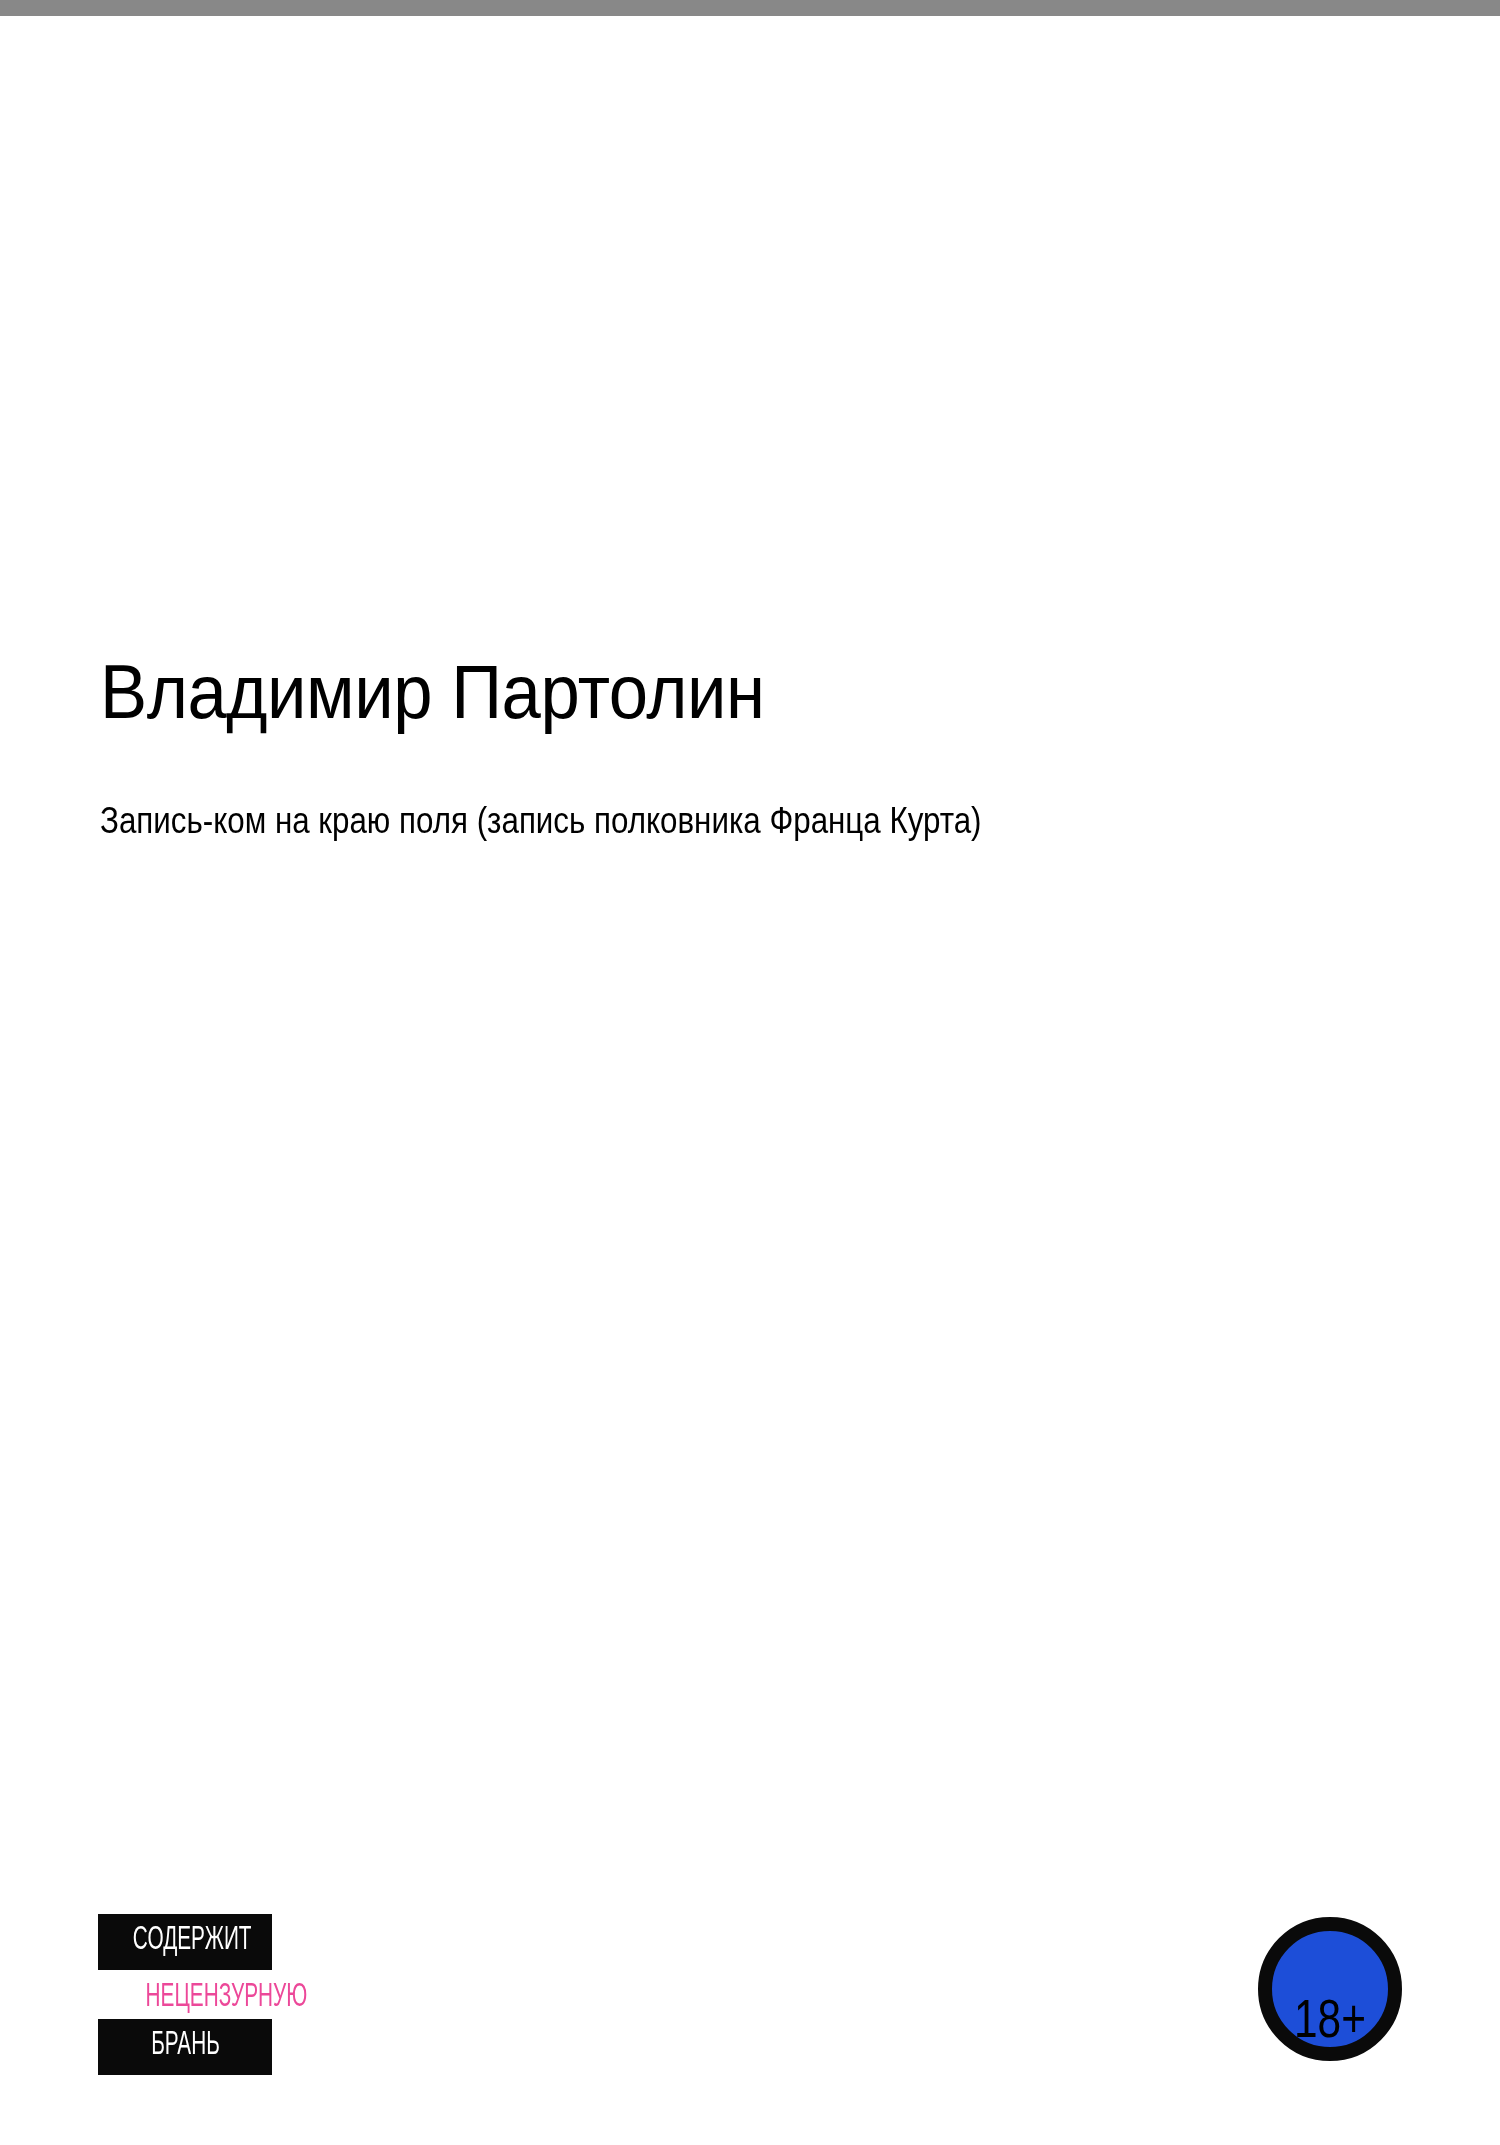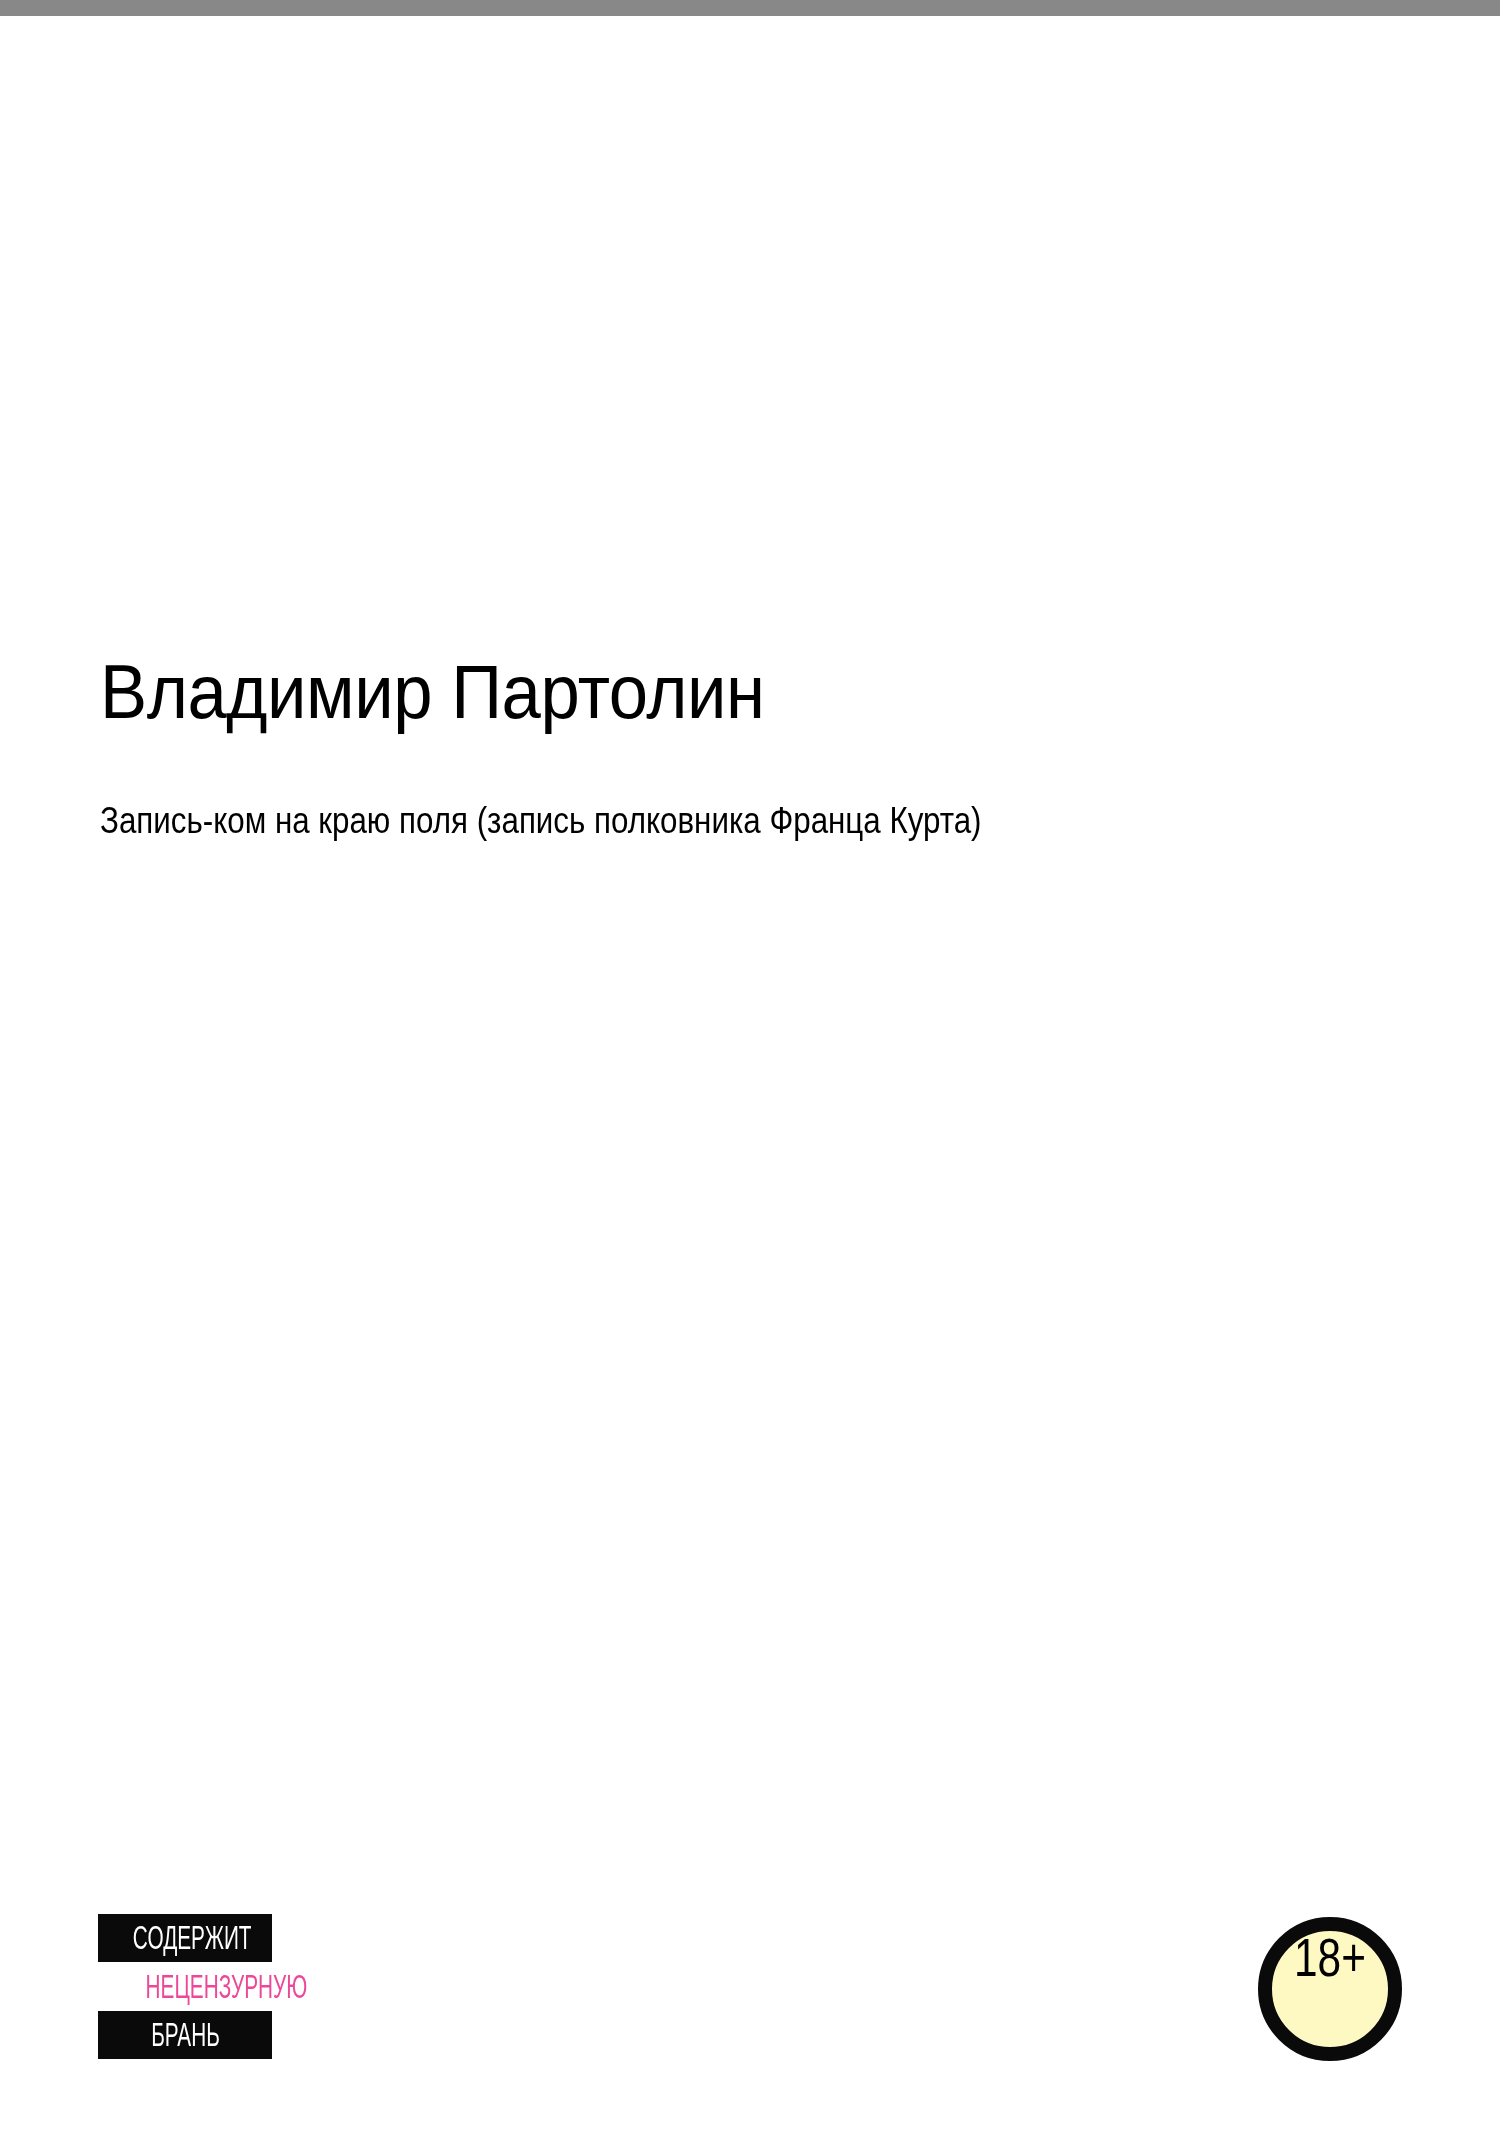"СОДЕРЖИТ" .warning .box { height: 48px -> 56px }
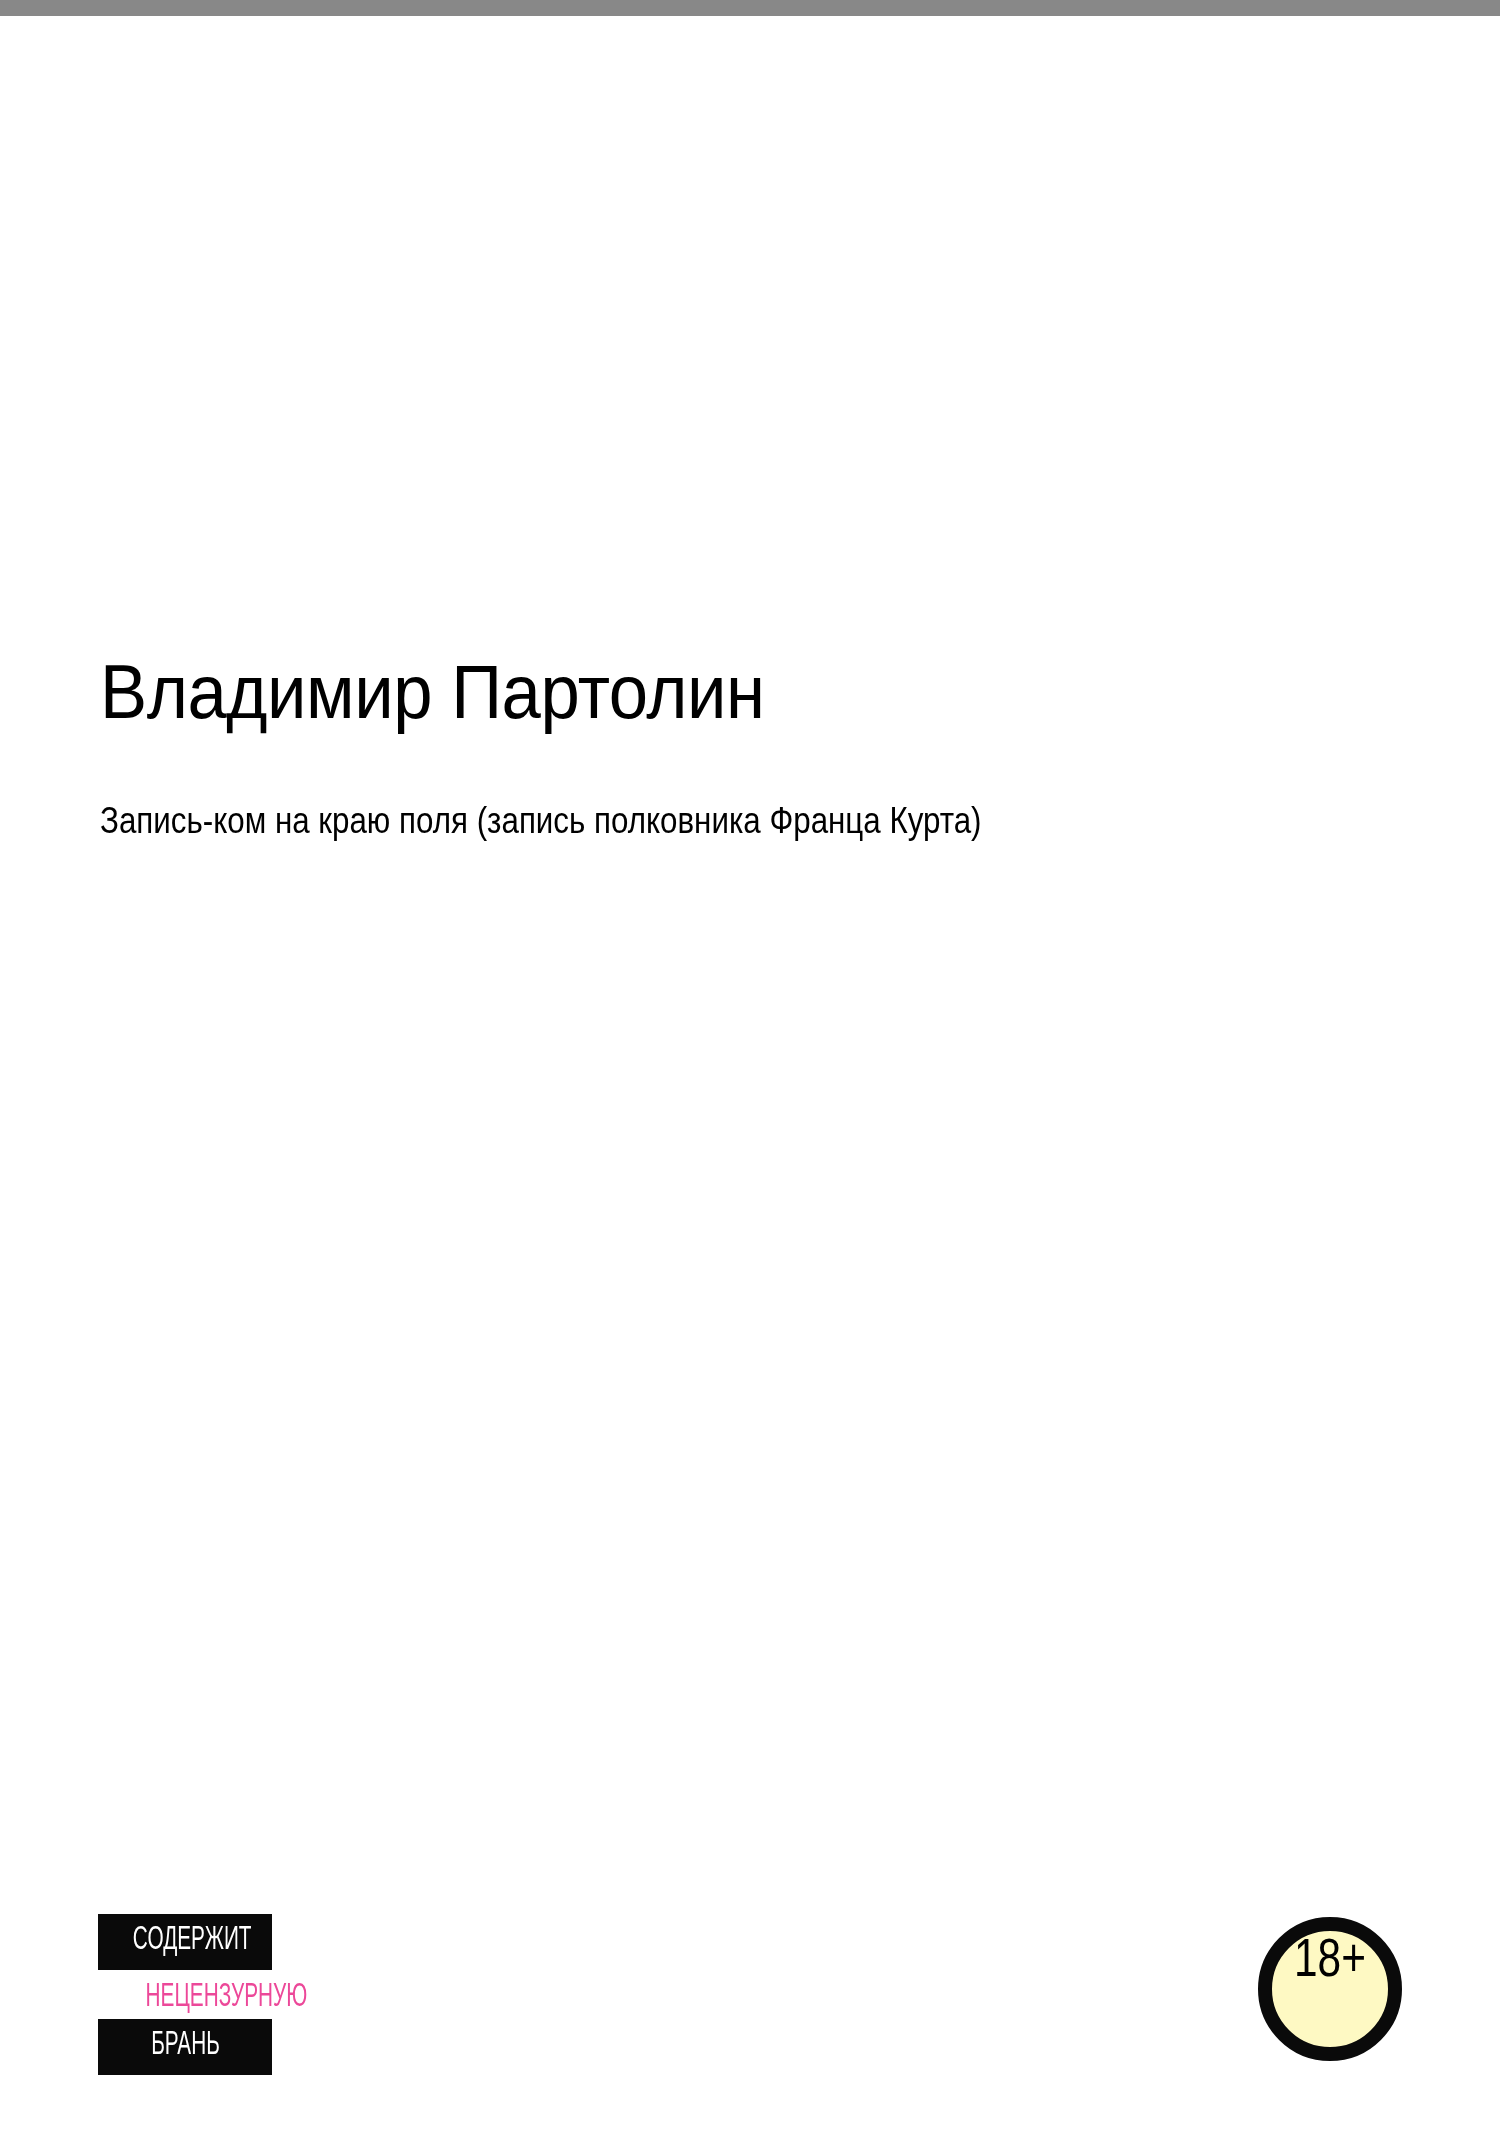"18+" .age-badge { align-items: flex-start -> flex-end; background: #fef9c3 -> #1d4ed8 }
